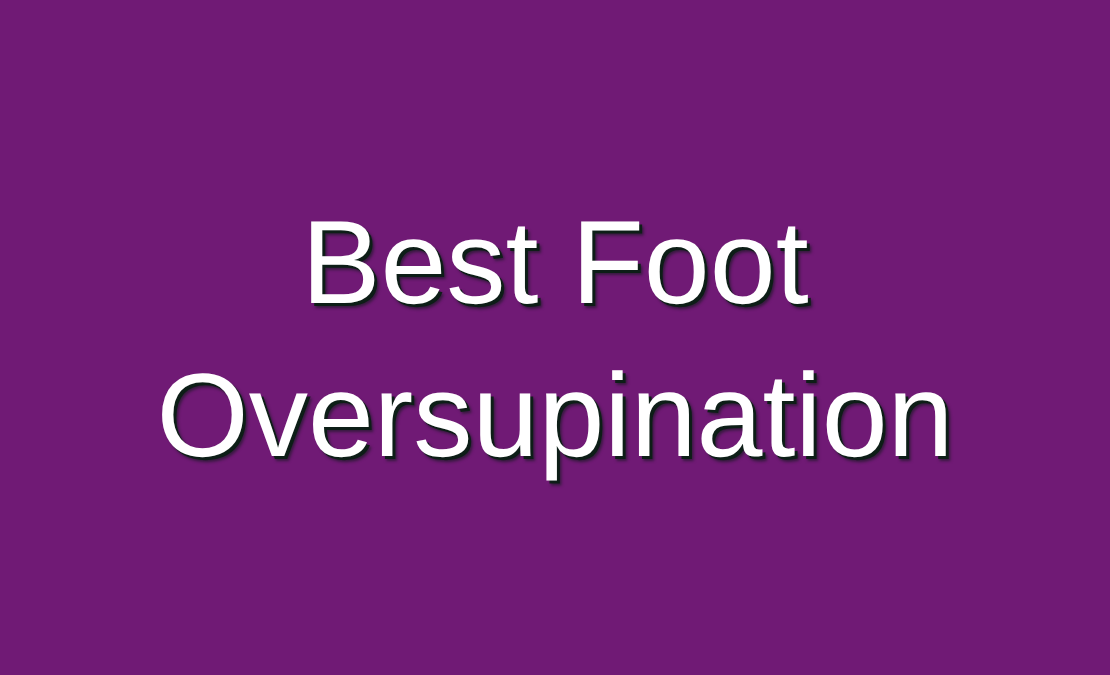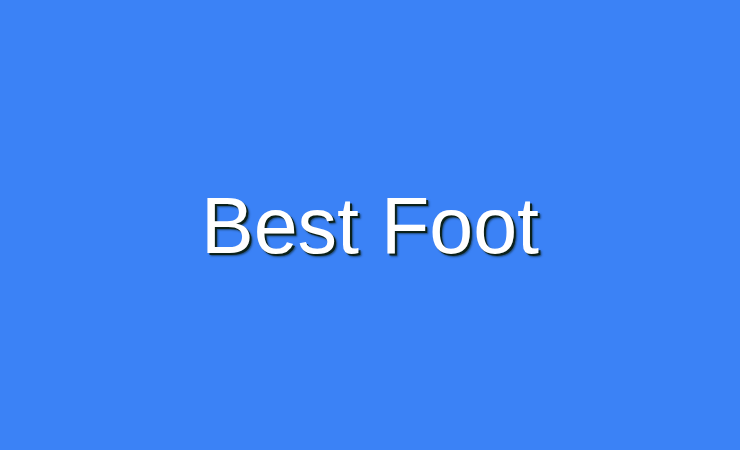"Best Foot" div { background: #3b82f6 -> #701a75 }
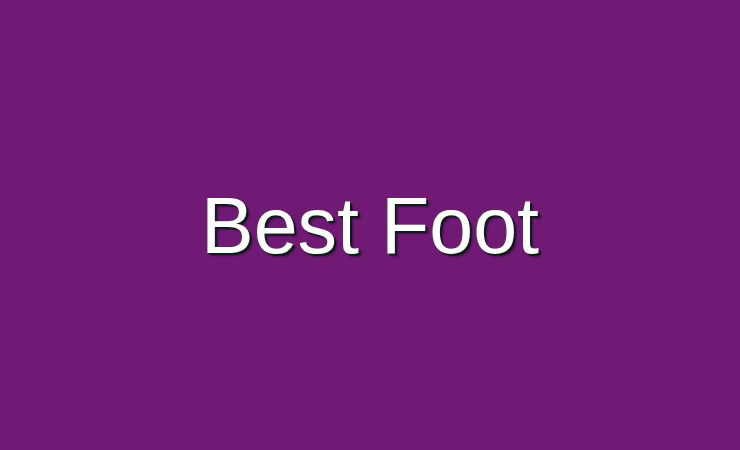"Oversupination" span.title-line { html: none -> <span>Oversupination</span> }
